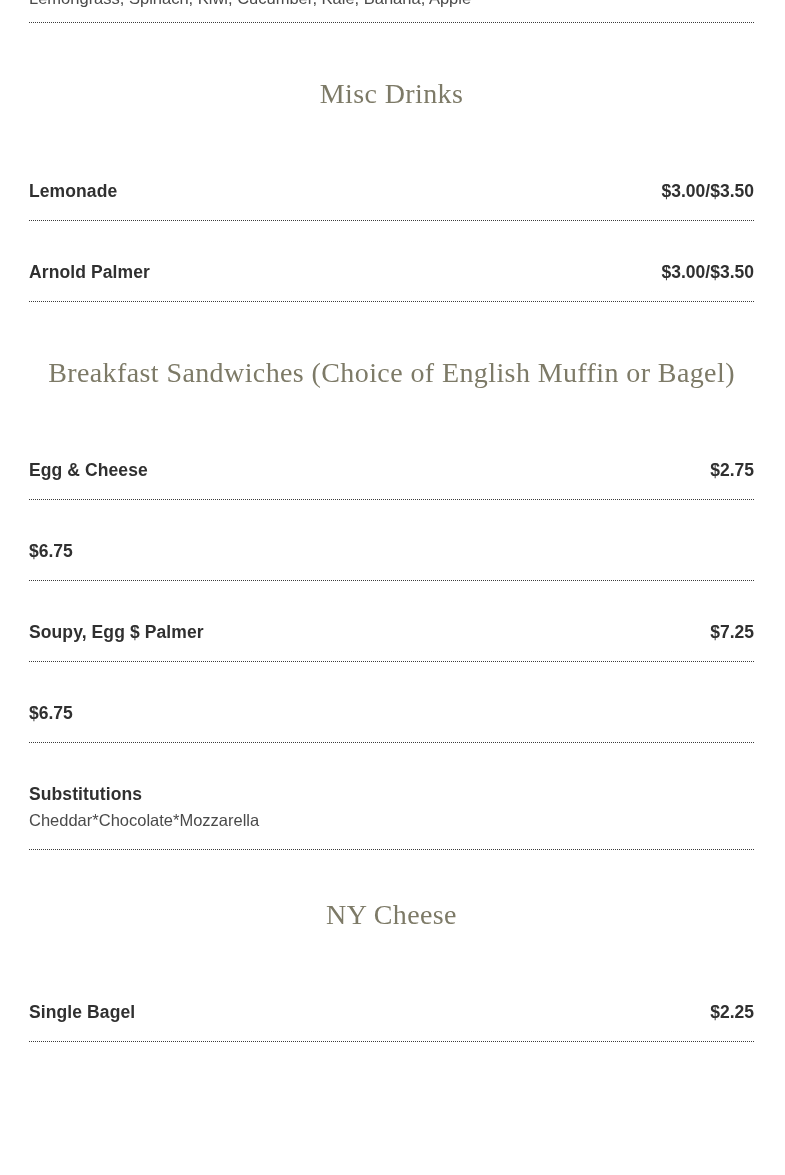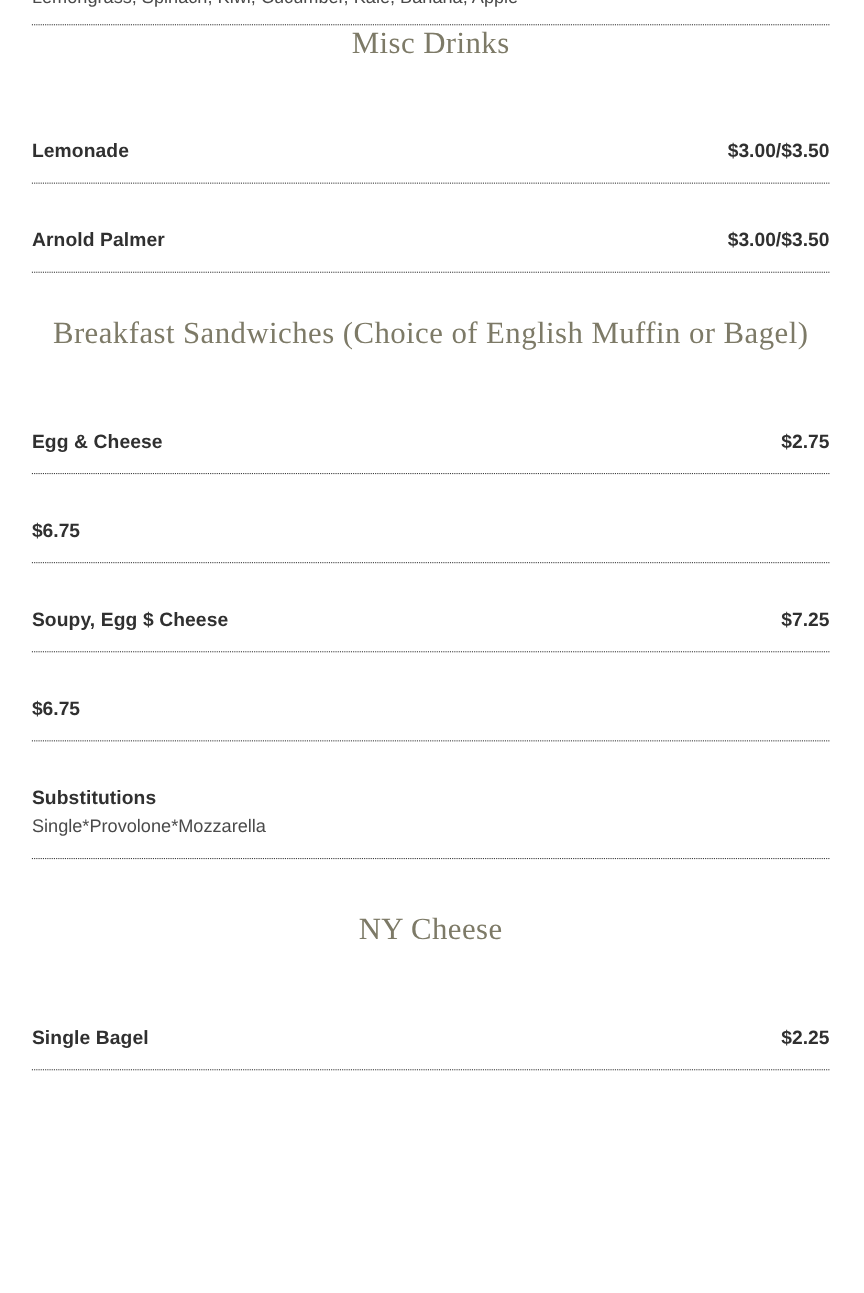"Misc Drinks" .section-heading { margin-top: none -> 54px }
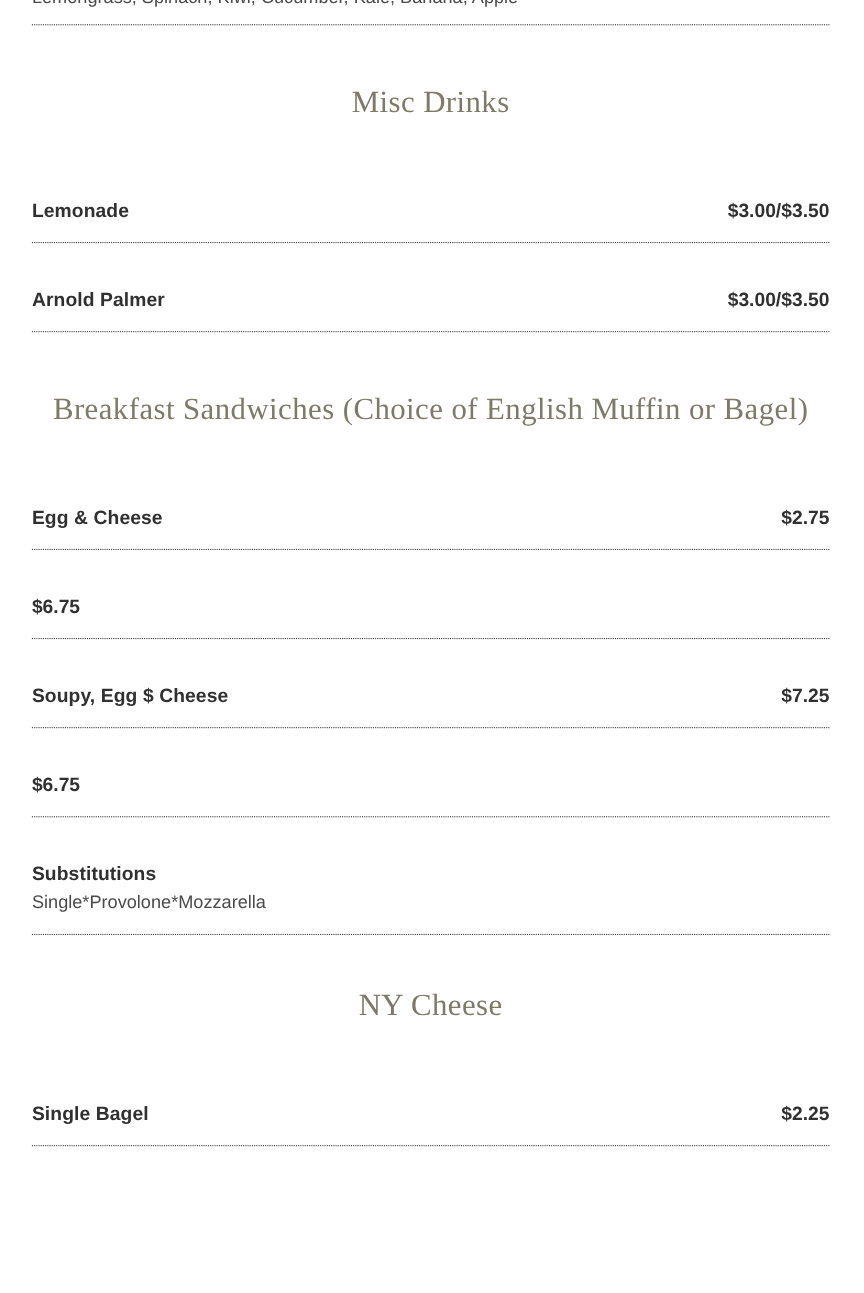"Soupy, Egg $ Cheese" span.item-name { text: Cheese -> Palmer }
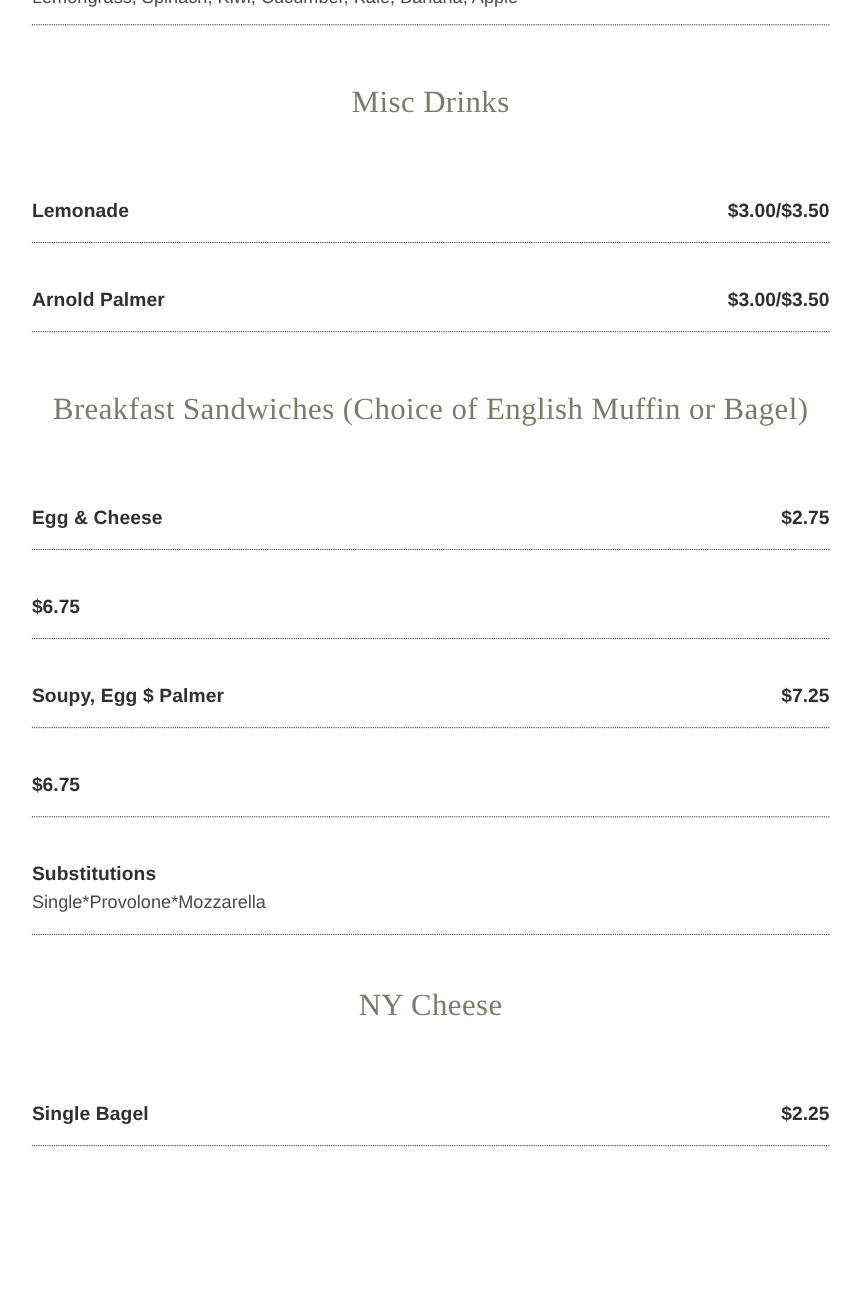"Single*Provolone*Mozzarella" div.item-desc { text: Single*Provolone -> Cheddar*Chocolate }
